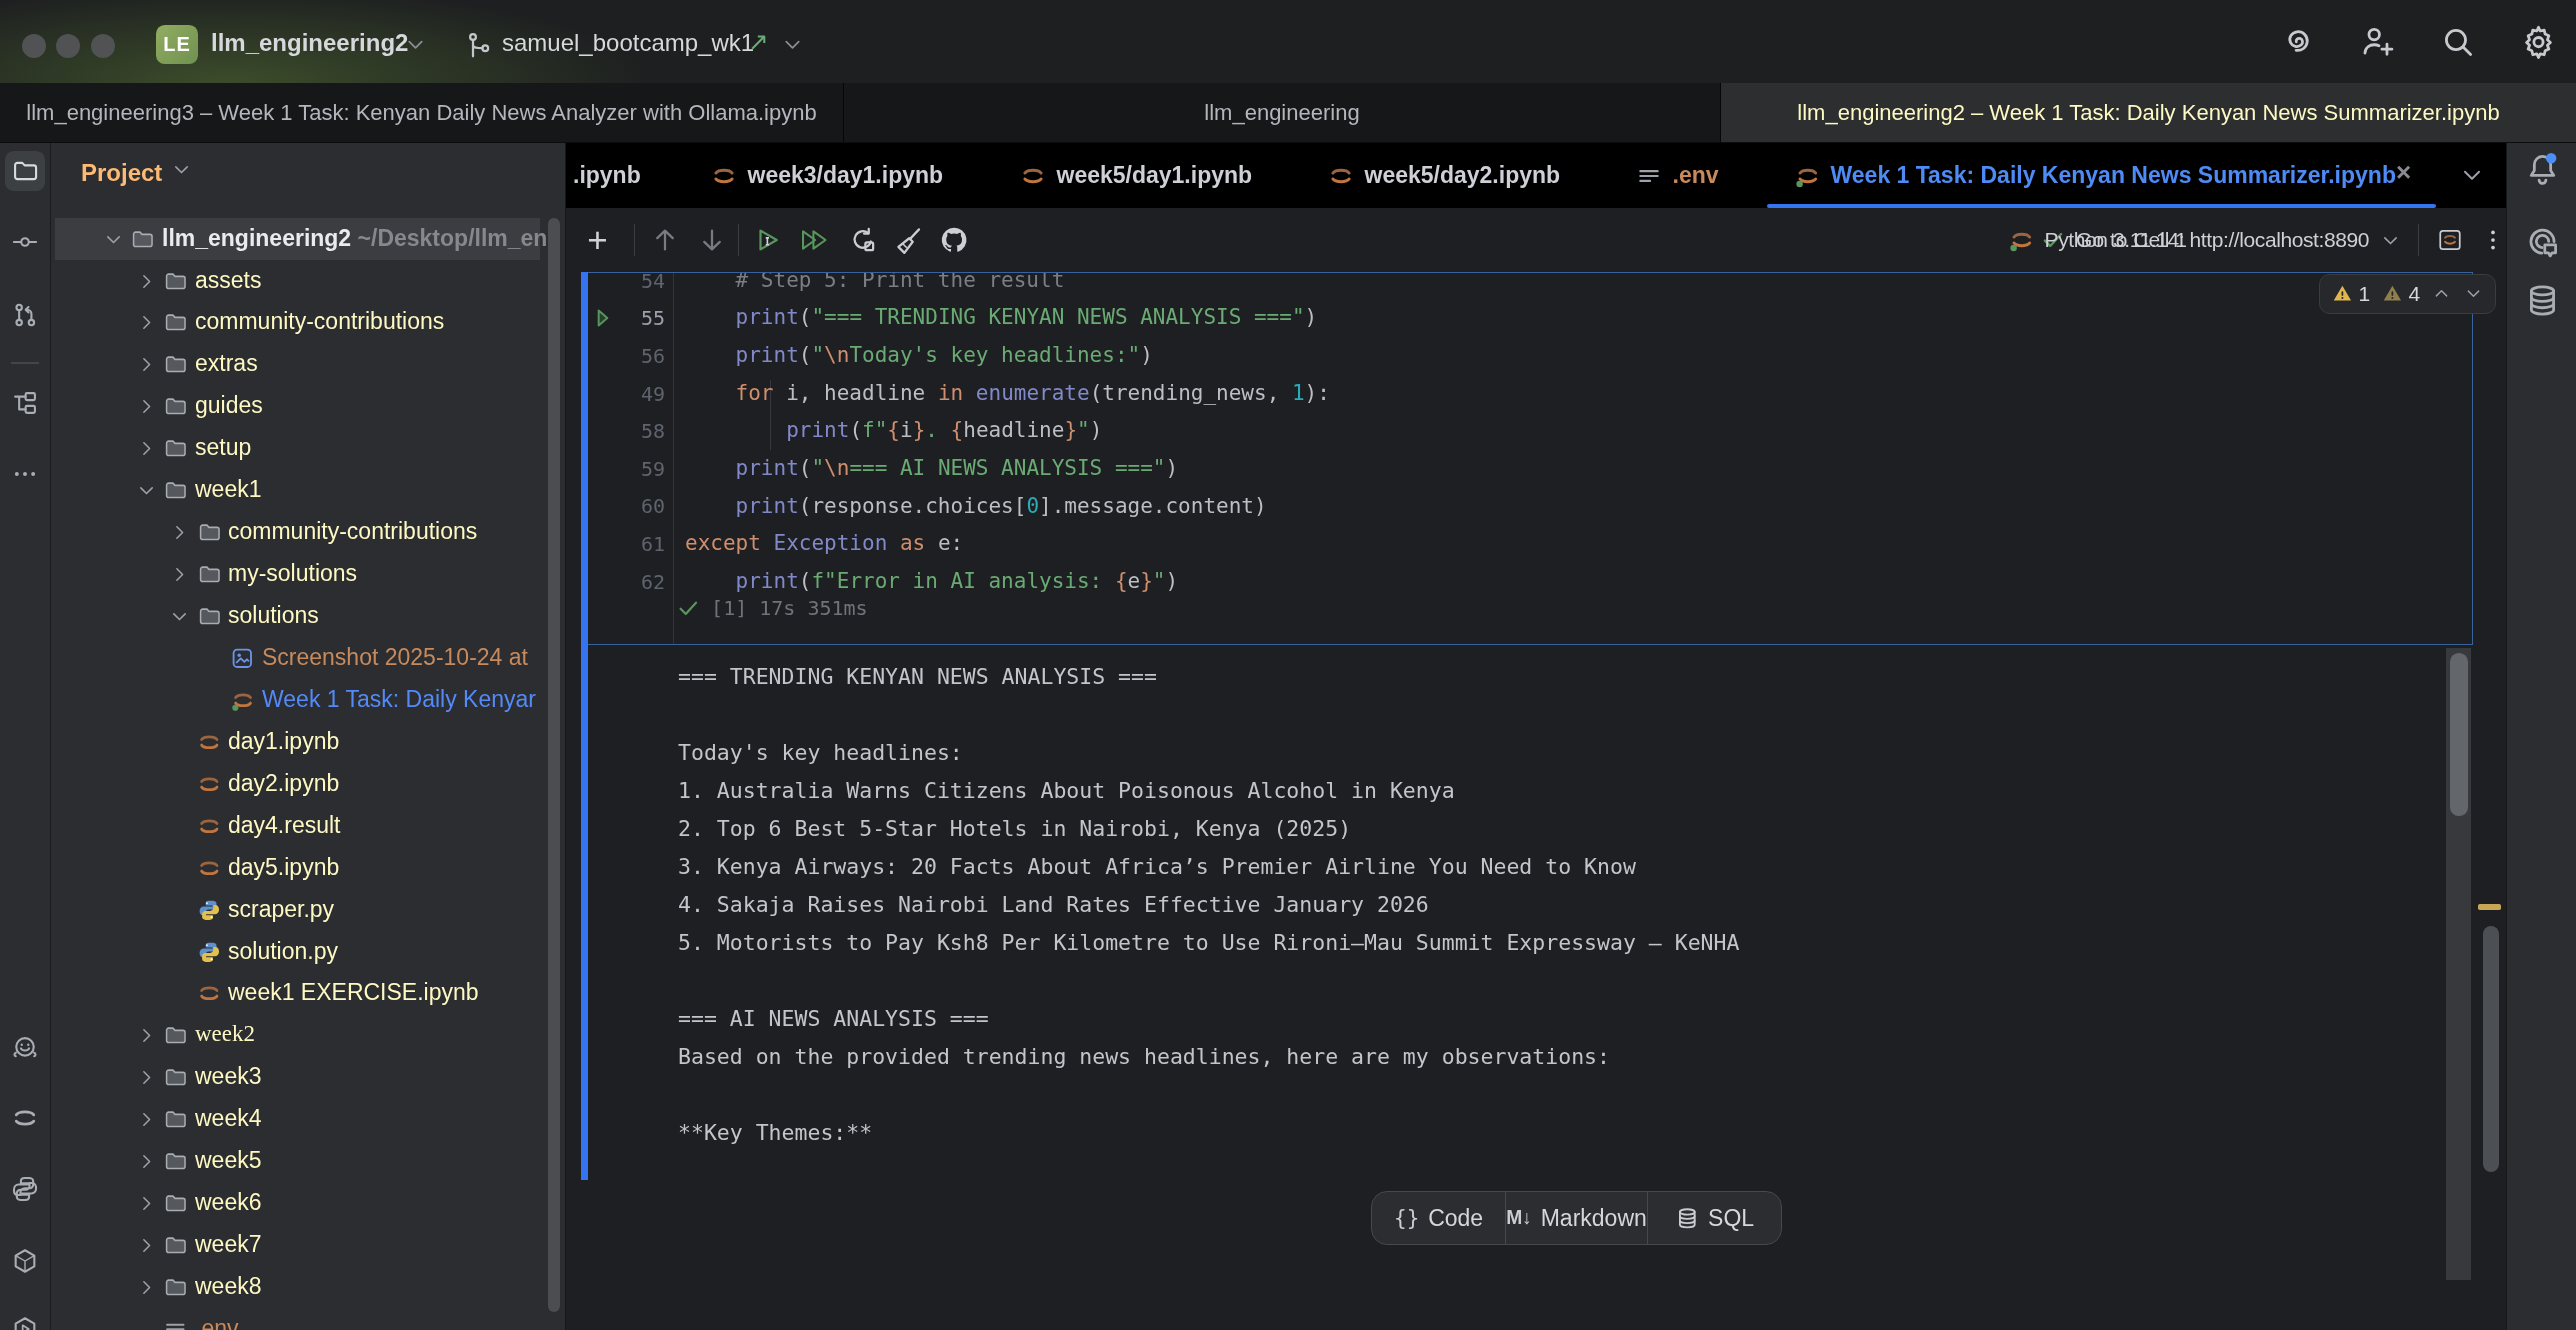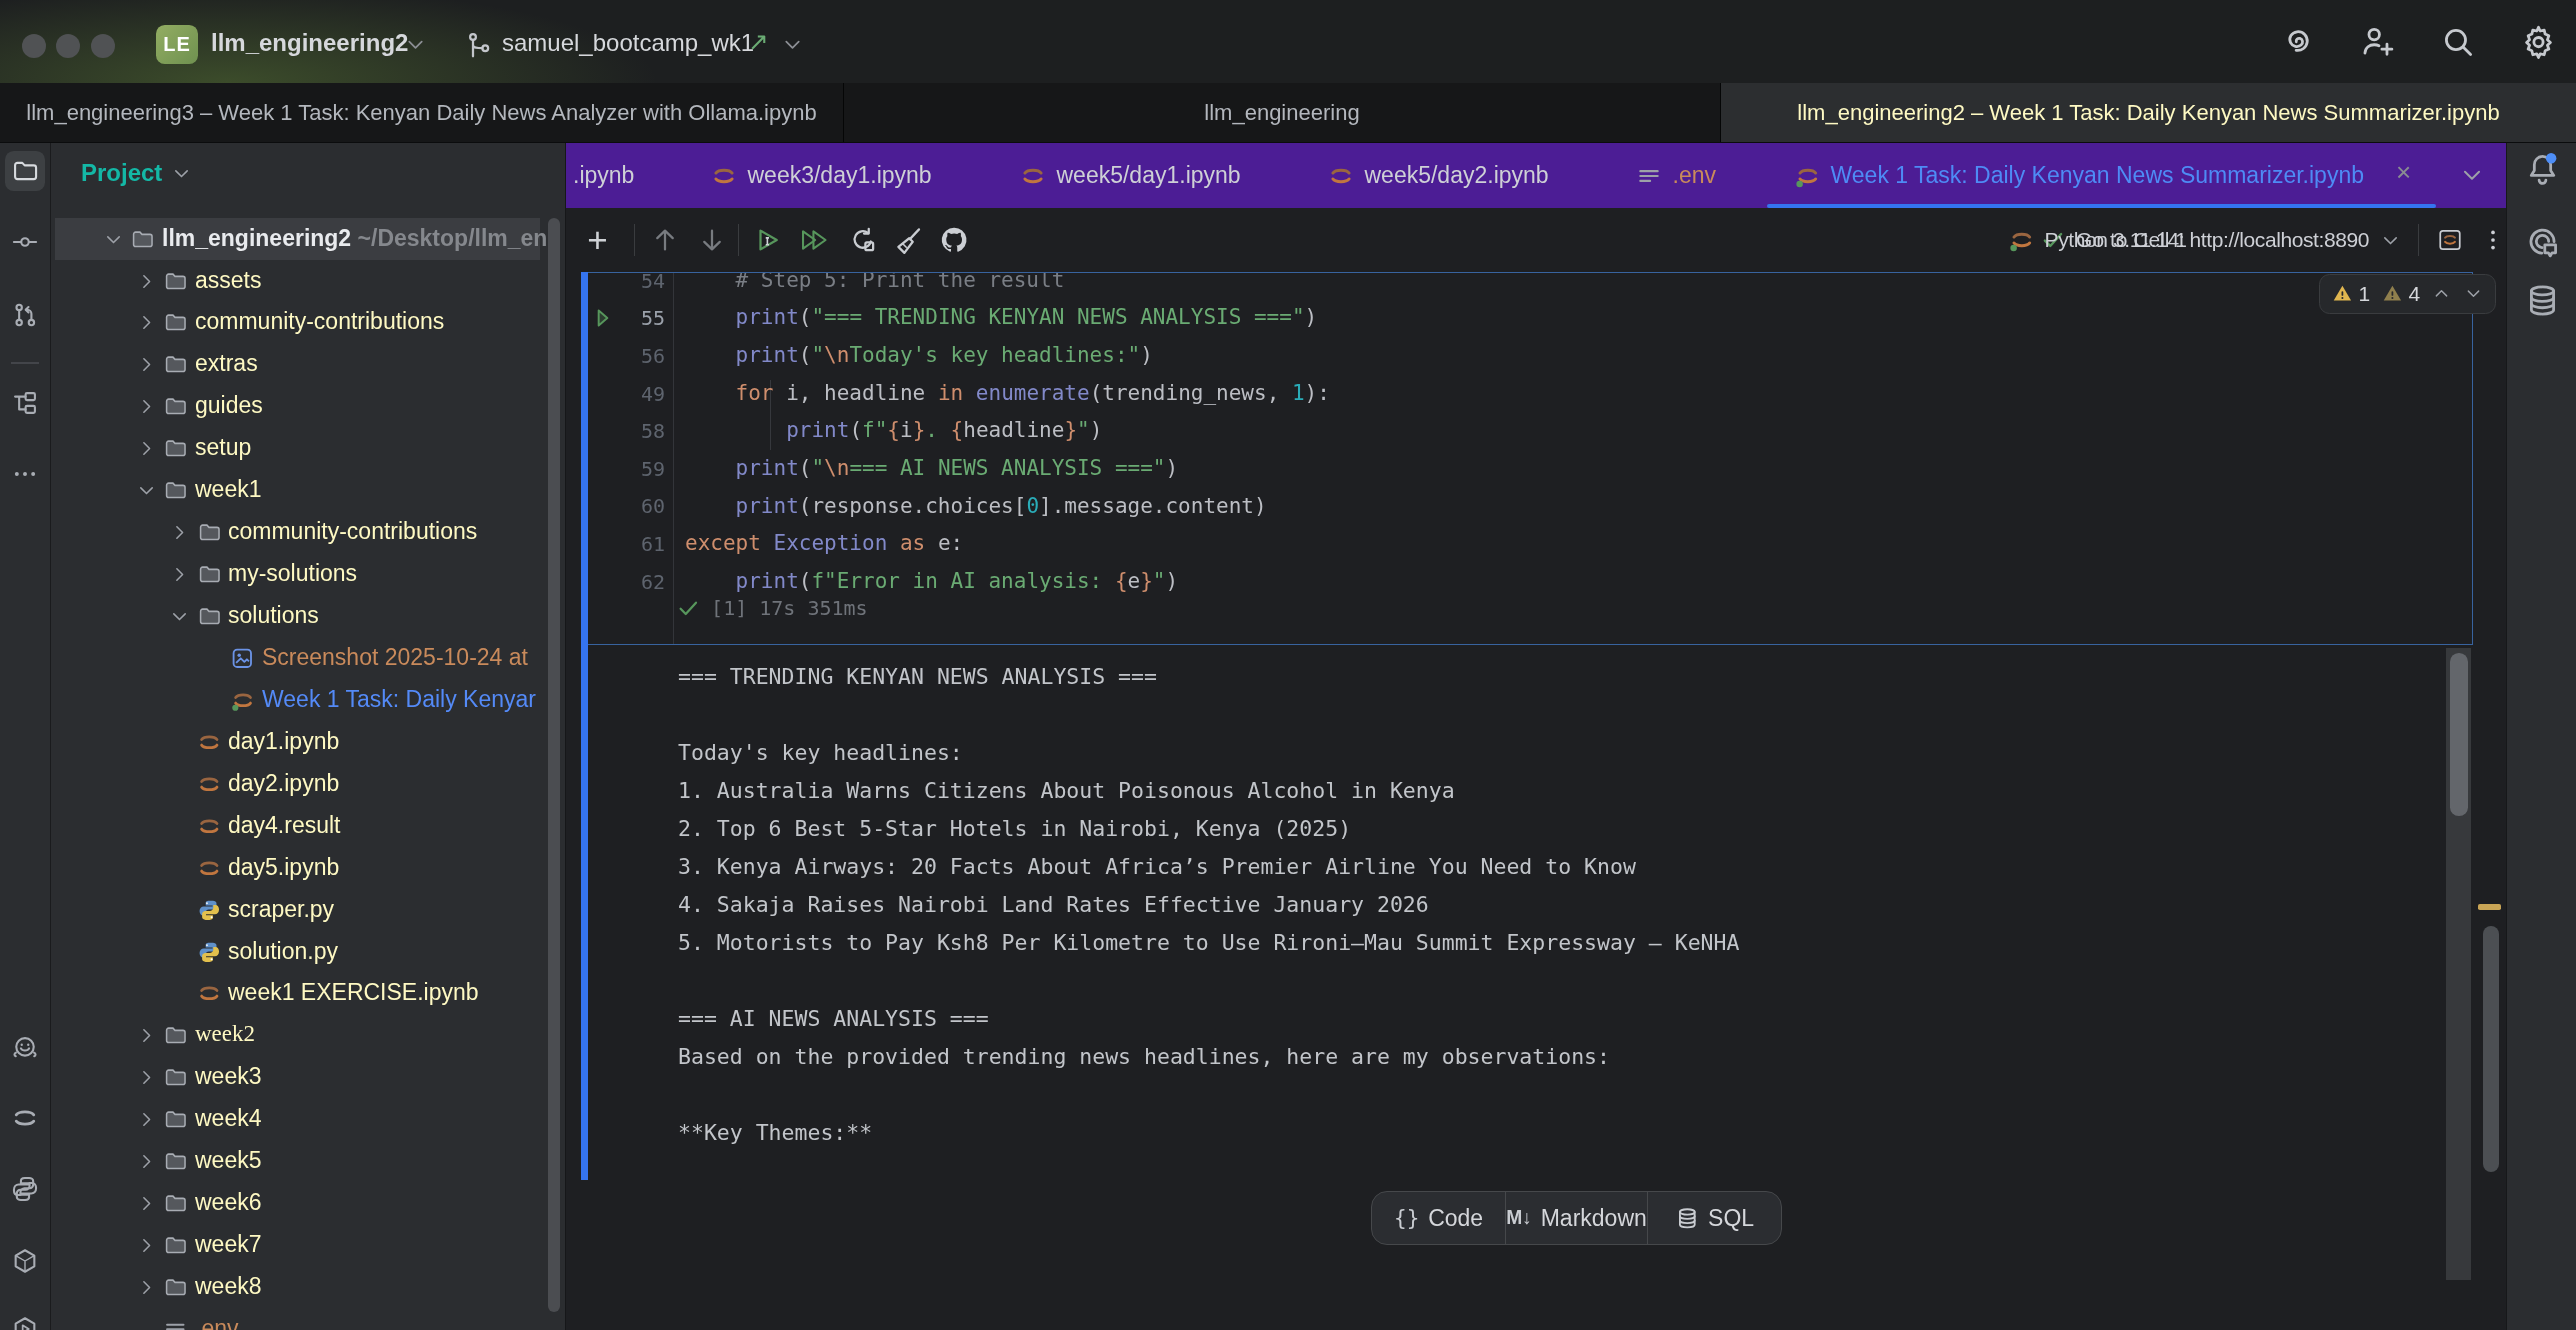"Project" .pj-head { align-items: center -> none; color: #14b8a6 -> #fdba74 }
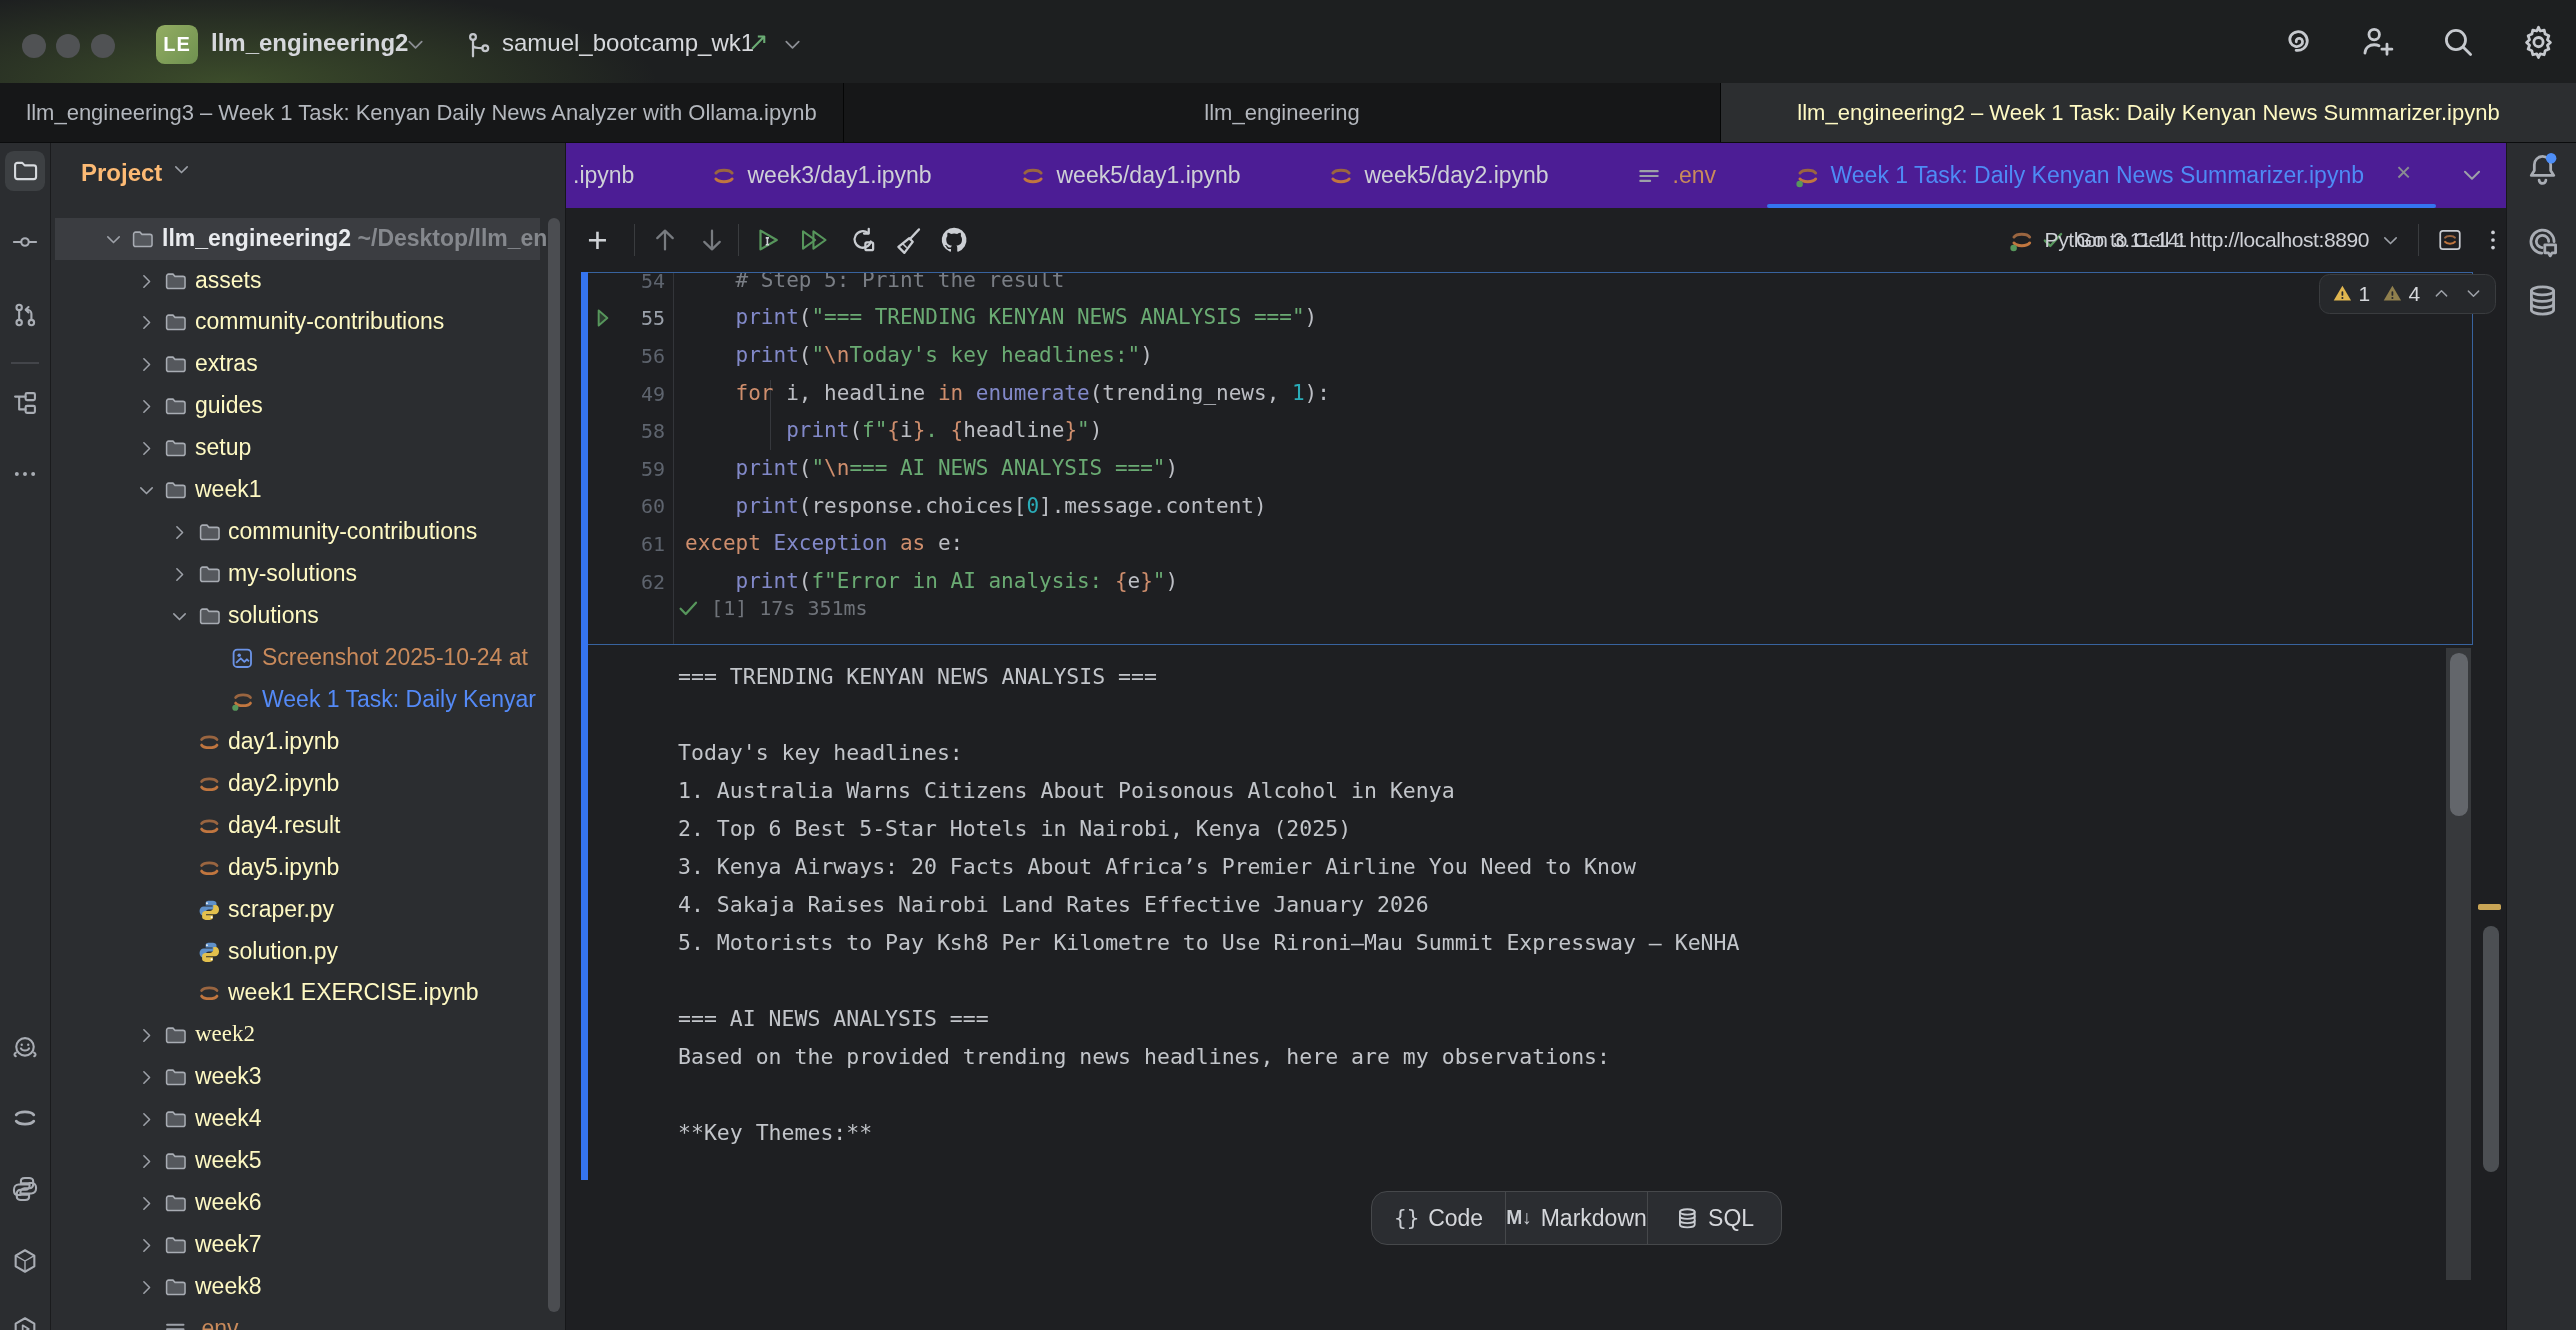".ipynb" .etabs { background: #4c1d95 -> #000000; font-weight: none -> bold }
